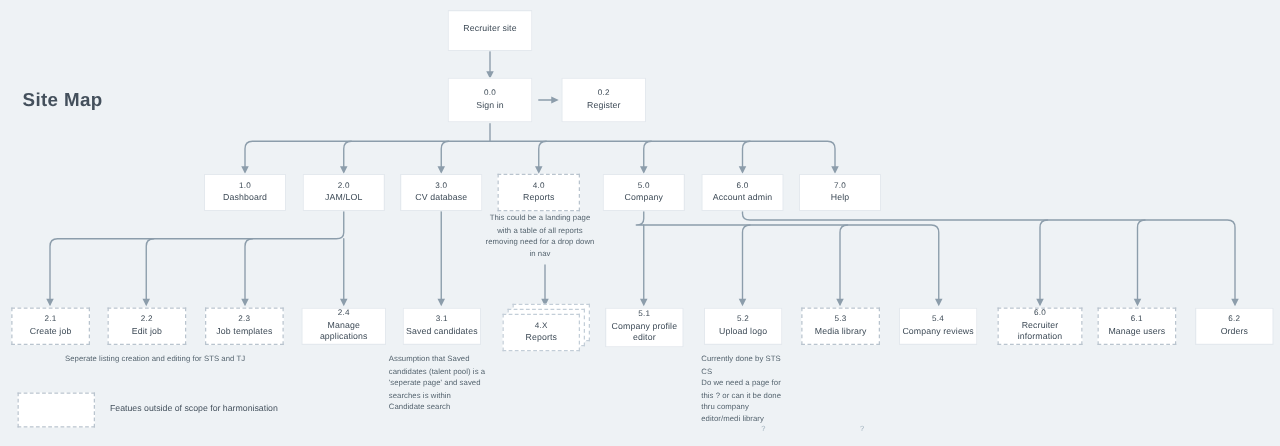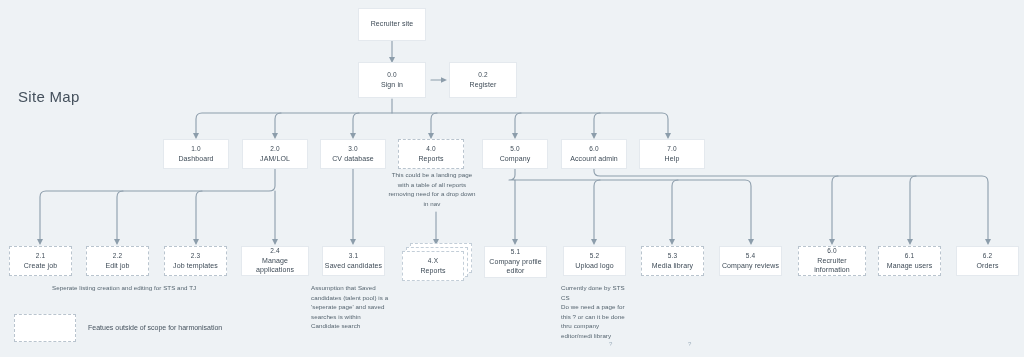"Site Map" div.title { font-weight: none -> bold; top: 88px -> 72px }
